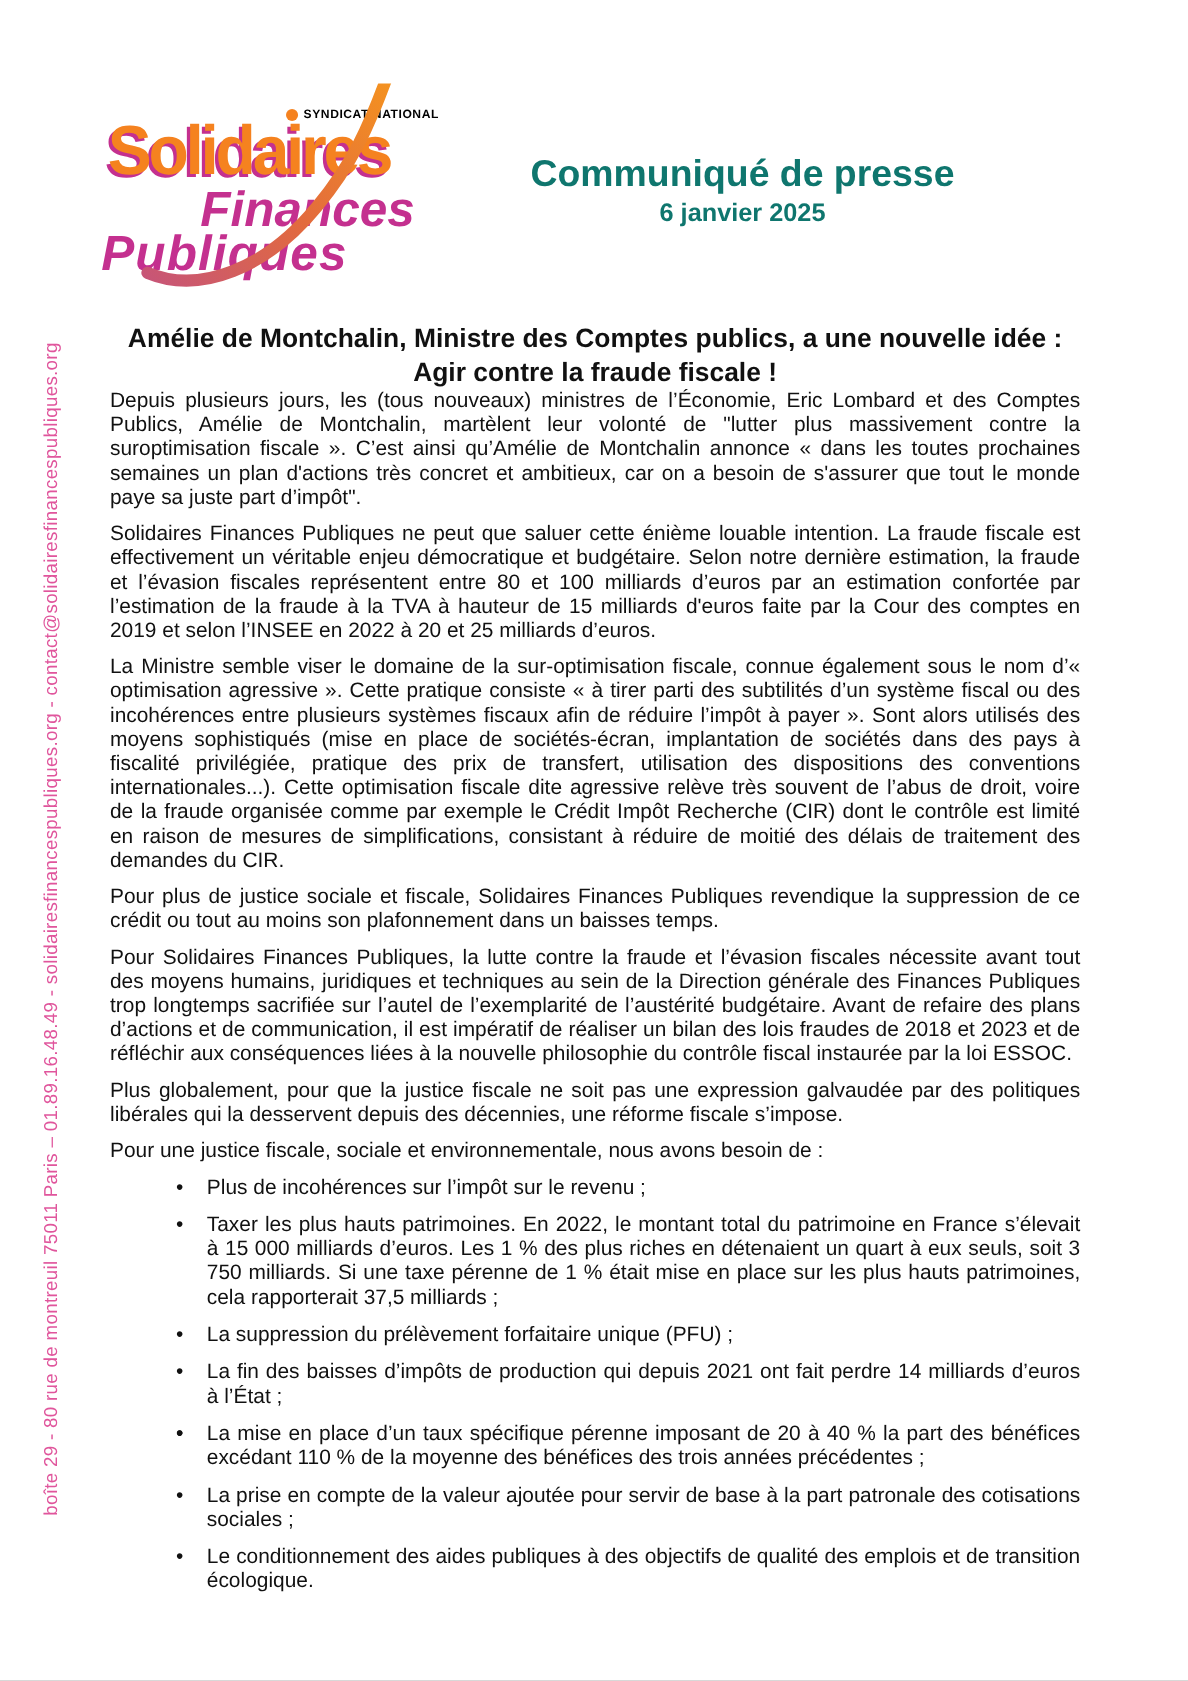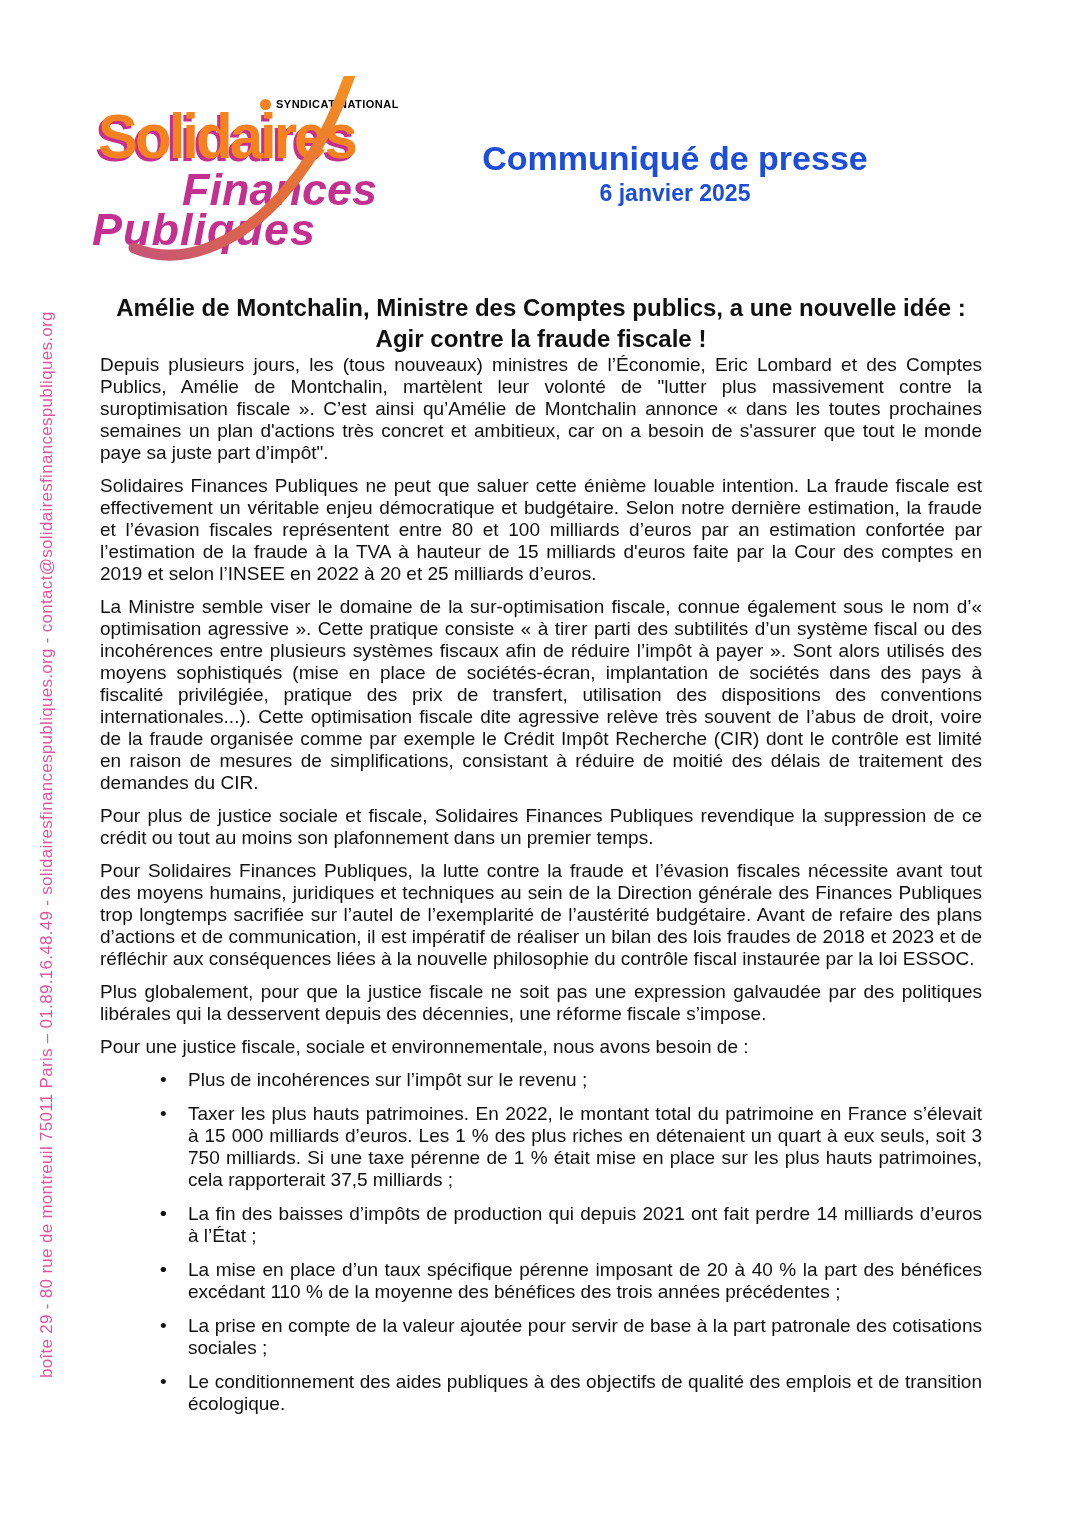"Communiqué de presse" .pr-header { color: #1d4ed8 -> #0f766e }
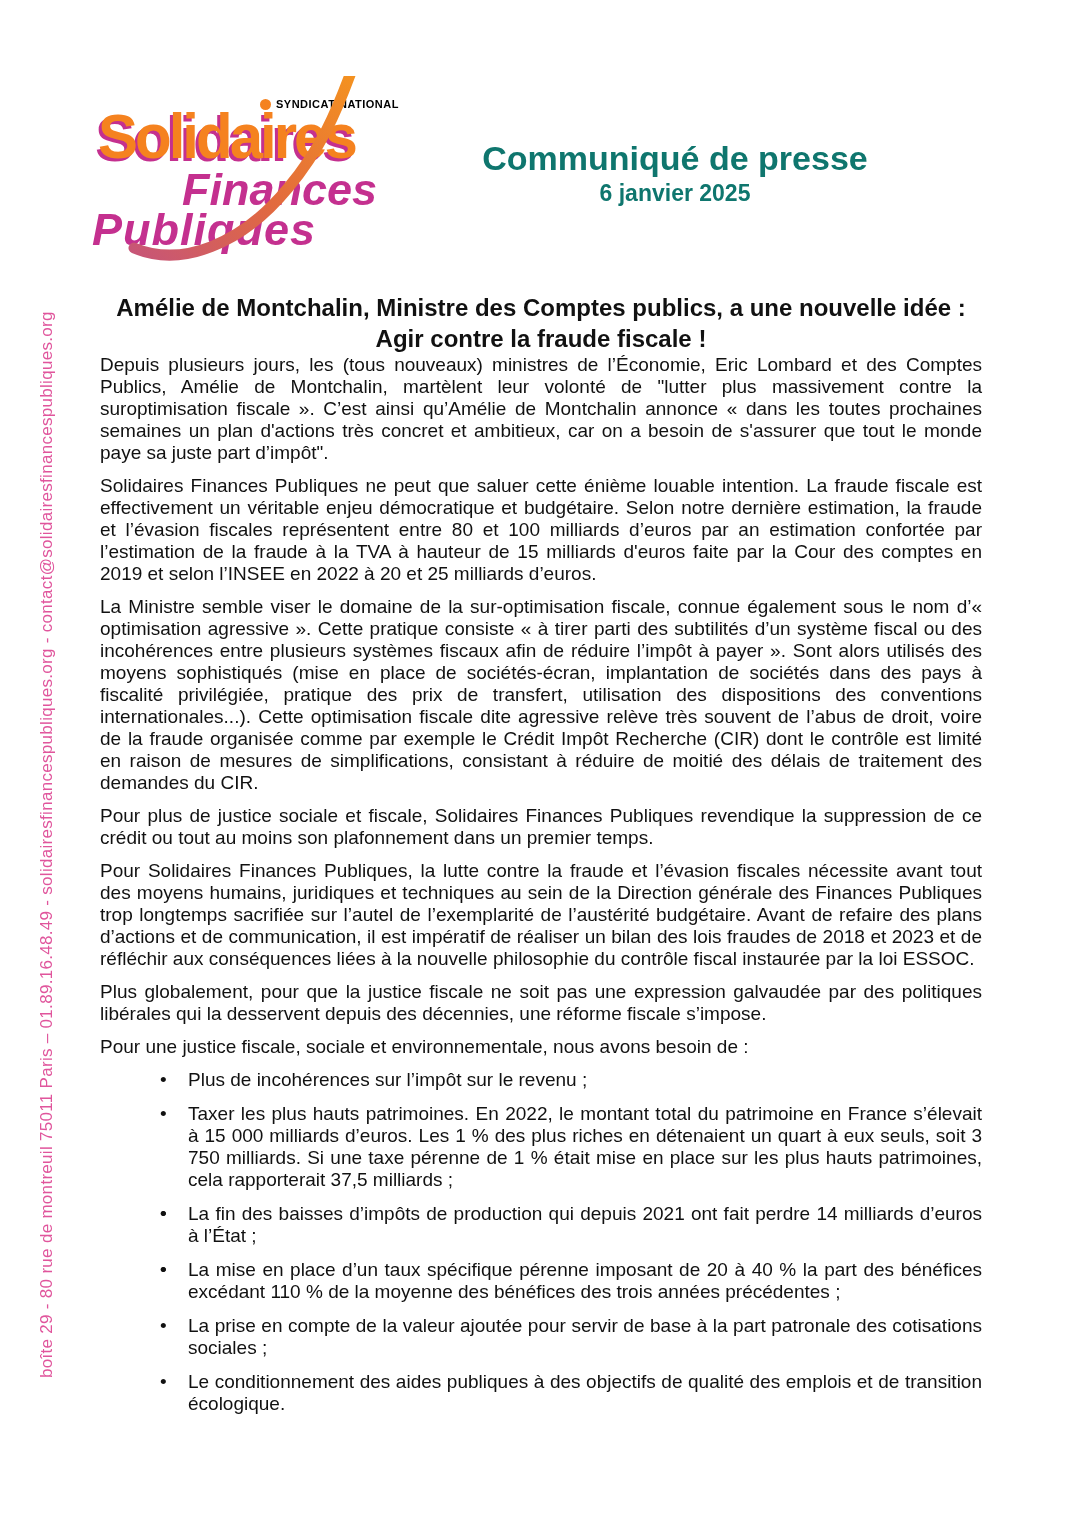"Pour plus de justice sociale" p { text: premier -> baisses }
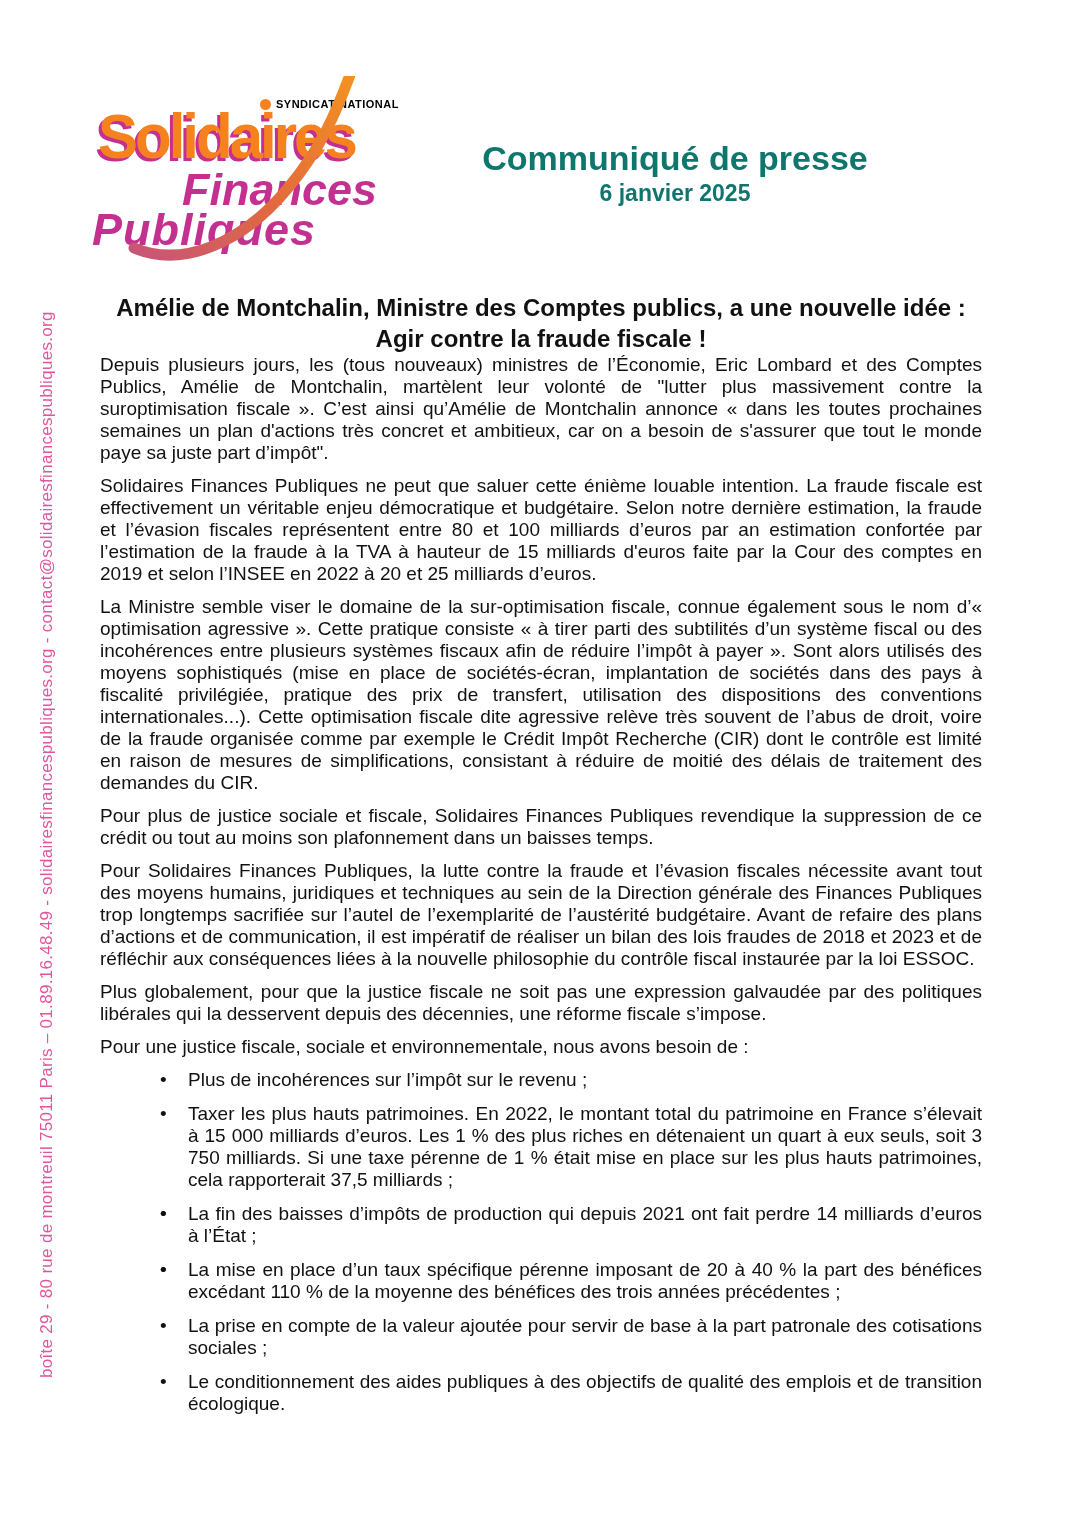"La suppression du prélèvement" span { html: none -> <span>La suppression du prélèvement forfaitaire unique (PFU) ;</span> }
